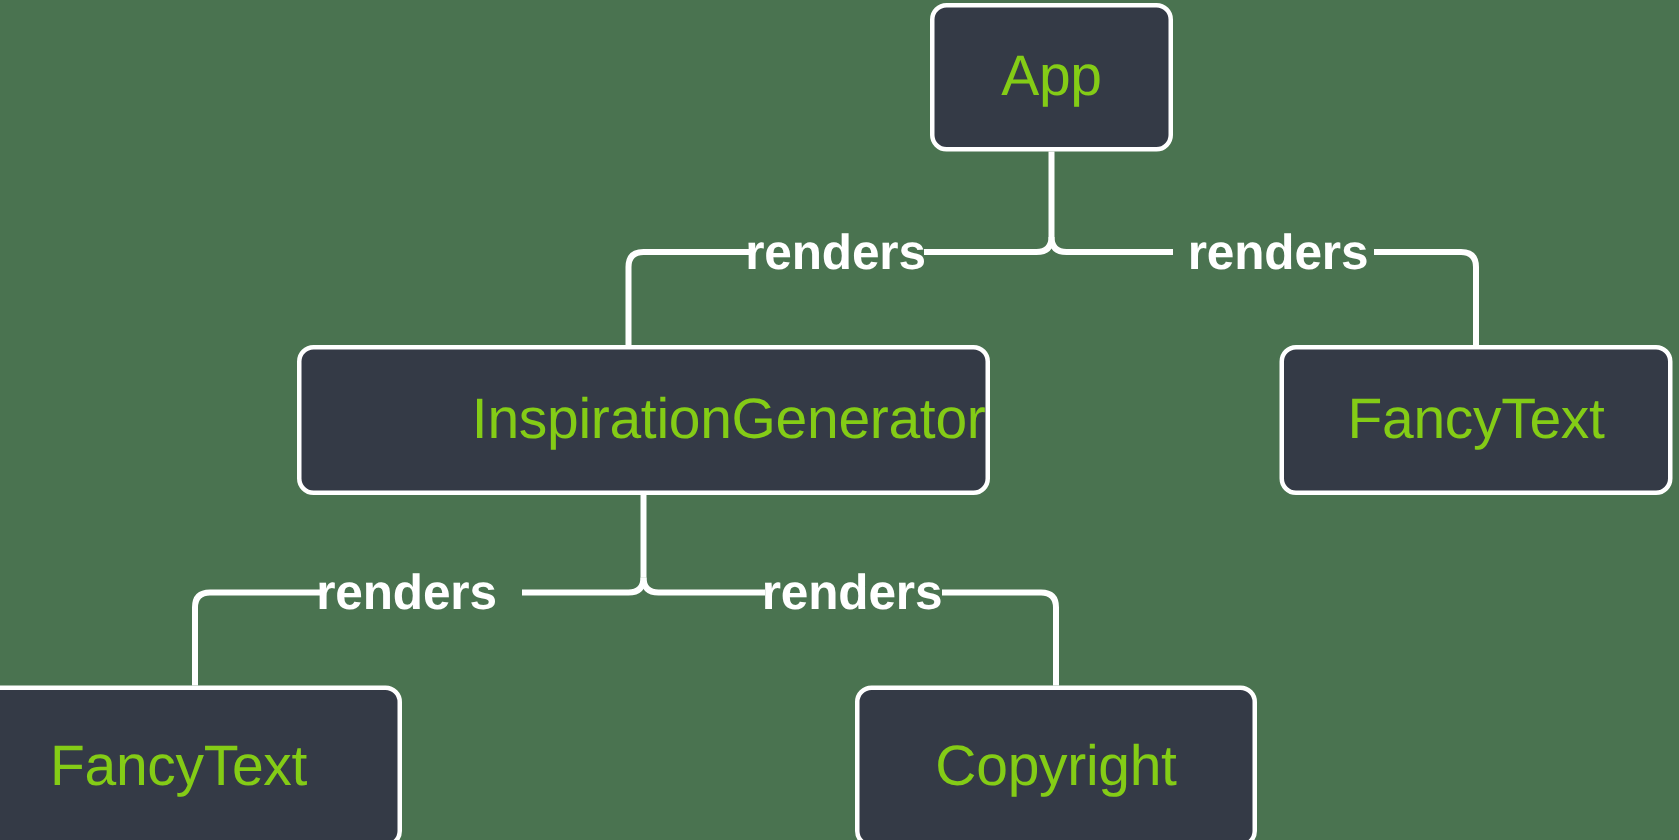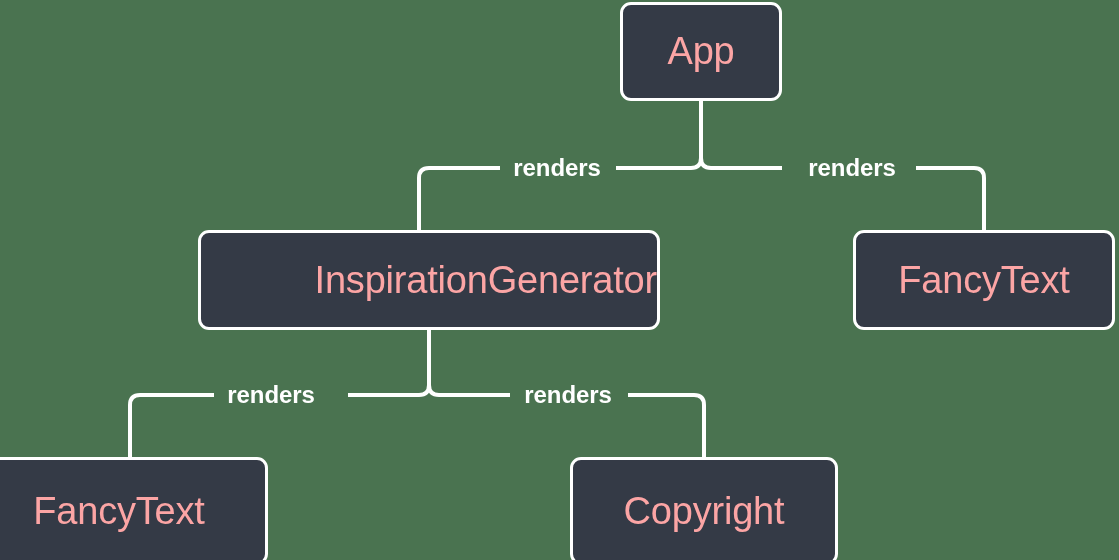"App" .node { color: #fca5a5 -> #84cc16 }
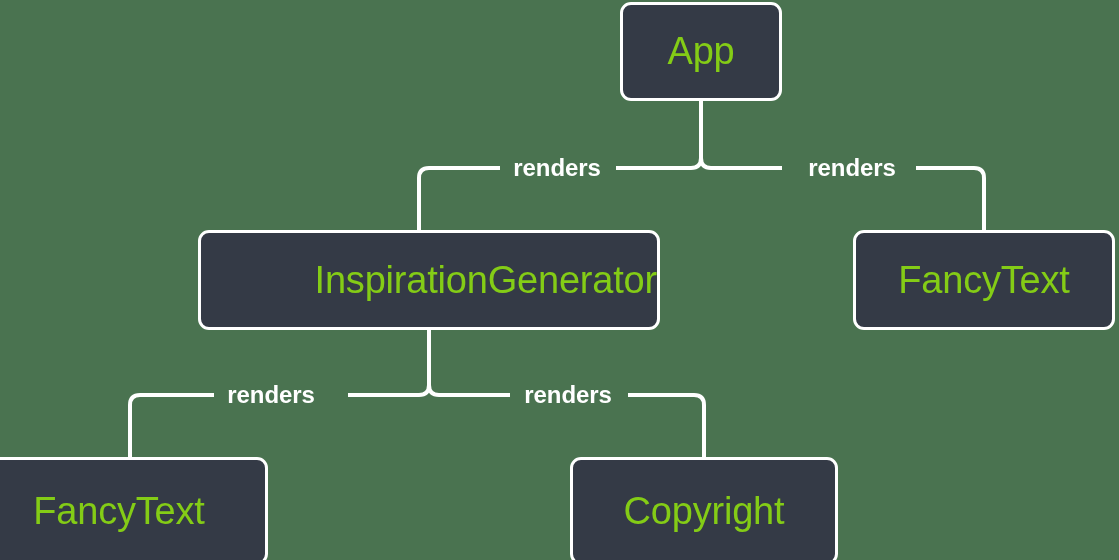"renders" .edge-label { font-size: 24px -> 33px }
